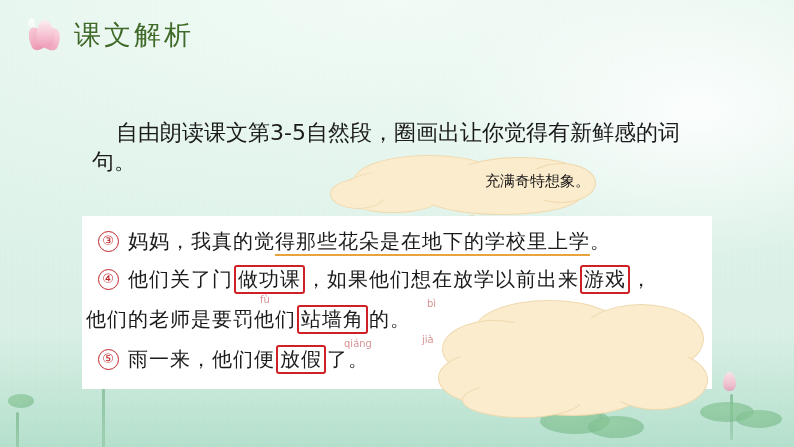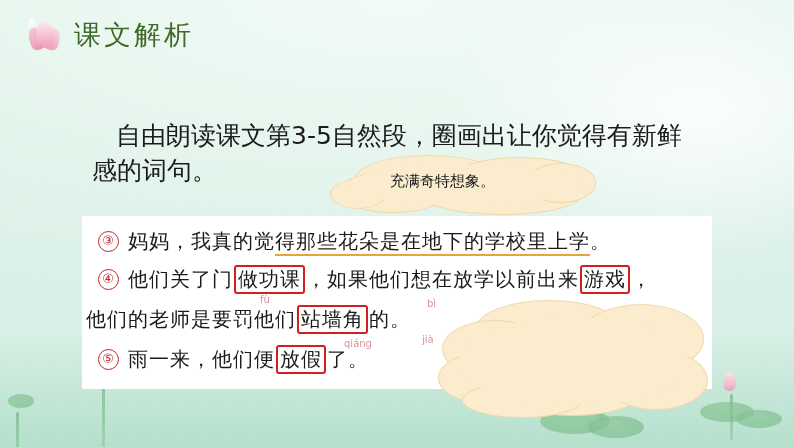"自由朗读课文第3-5自然段，圈画出让你觉得有新鲜感的词句。" .instruction { font-size: 25px -> 22px; line-height: 35px -> 29px }
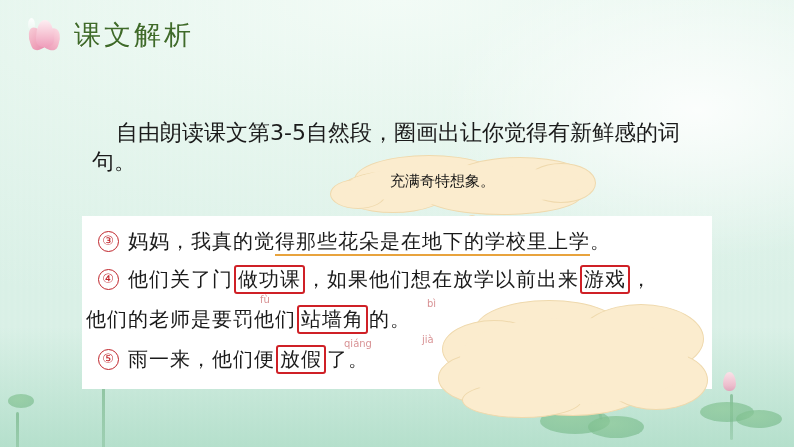"充满奇特想象。" #cloud1 .cloud-text { text-align: left -> right }
